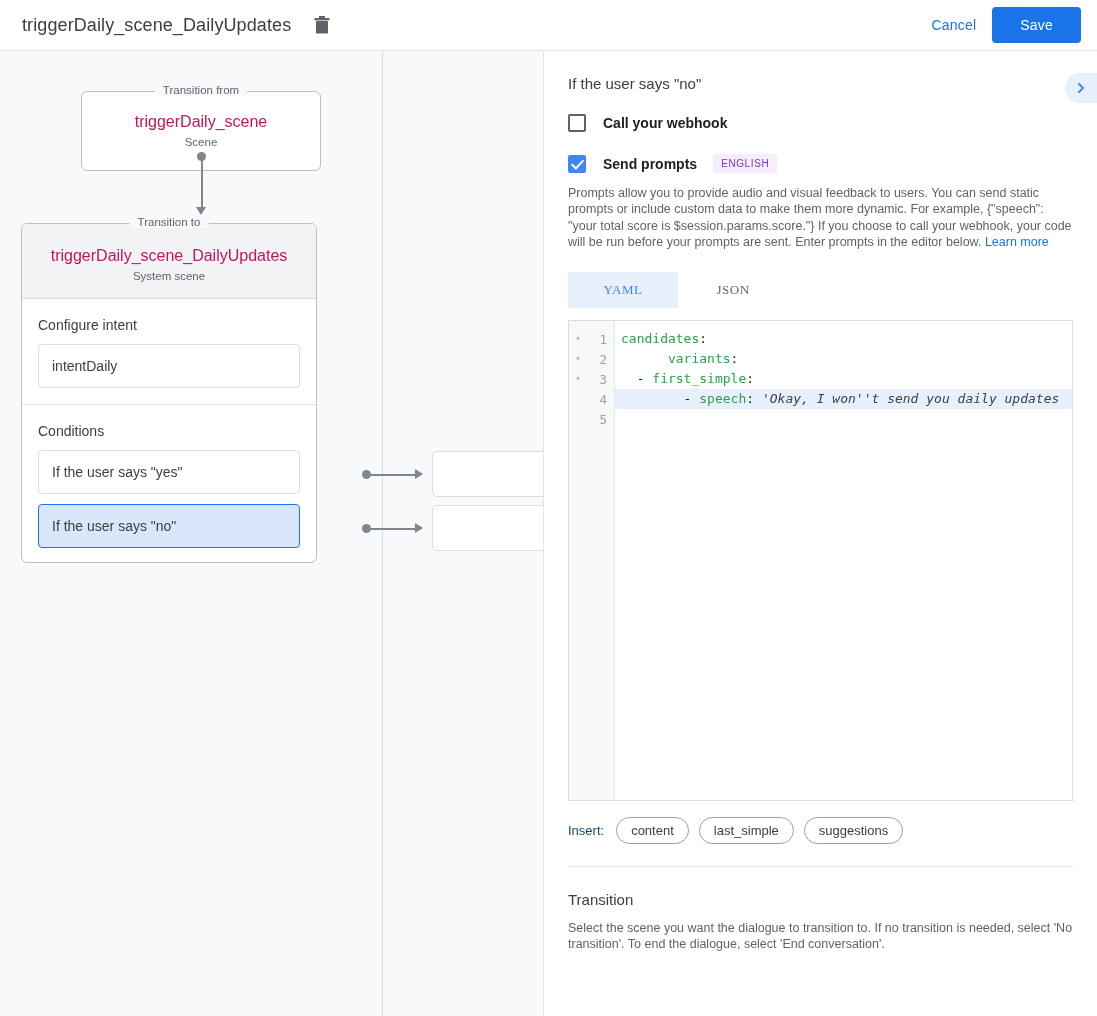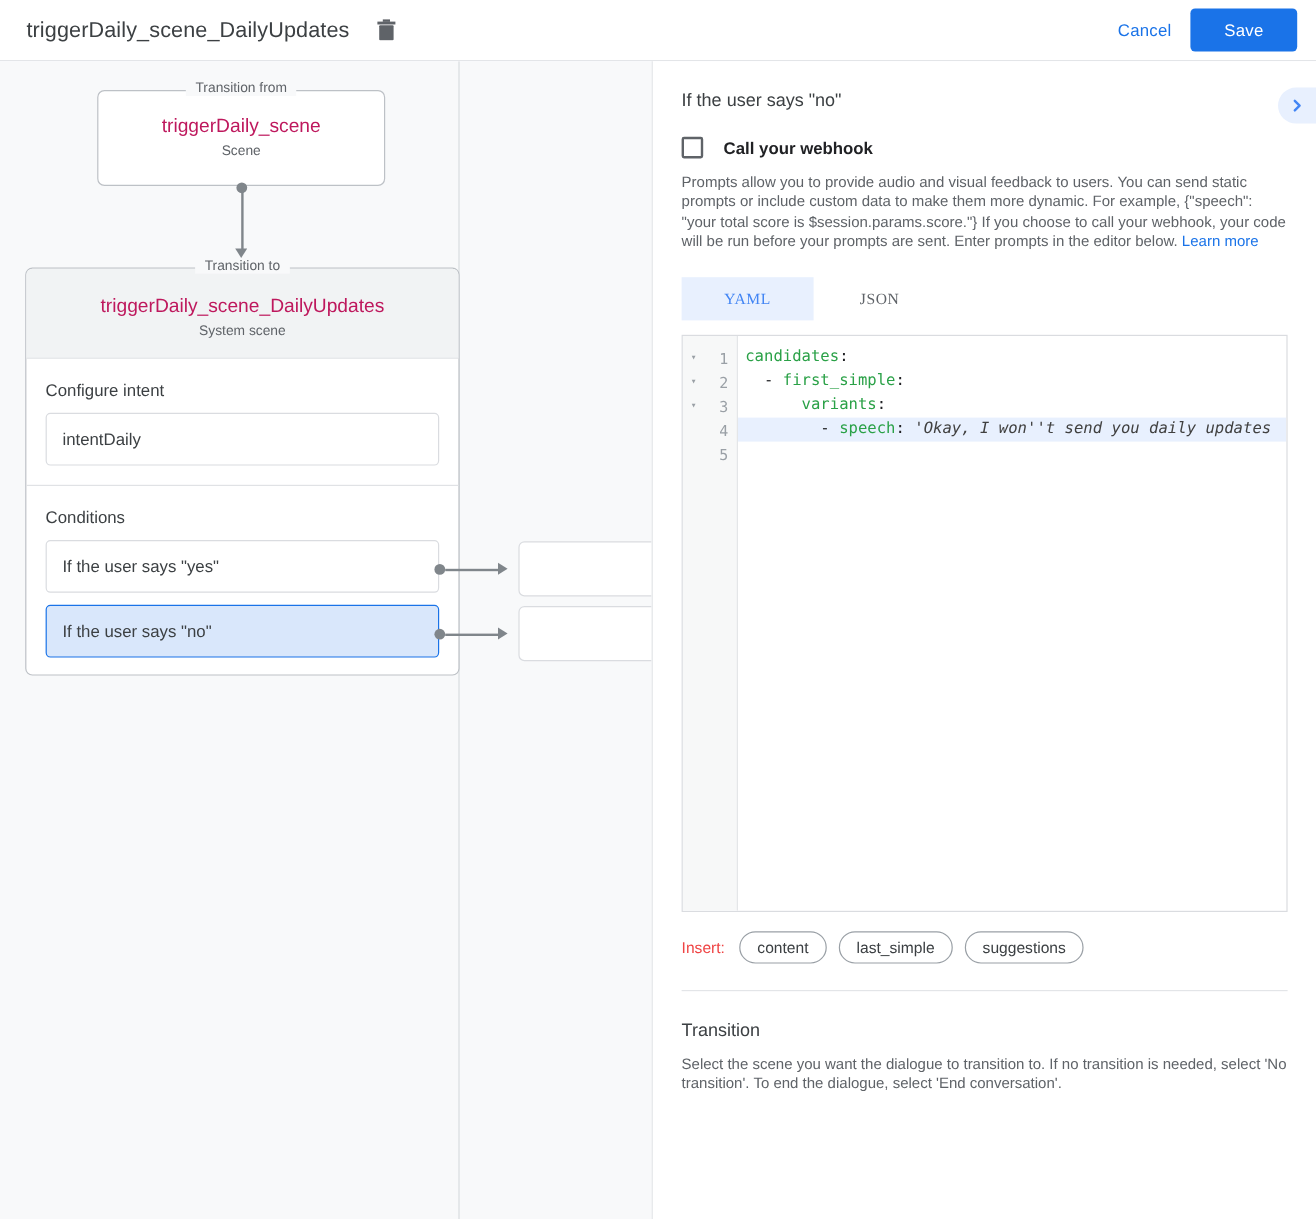"Transition from" #node-from { top: 24px -> 40px }
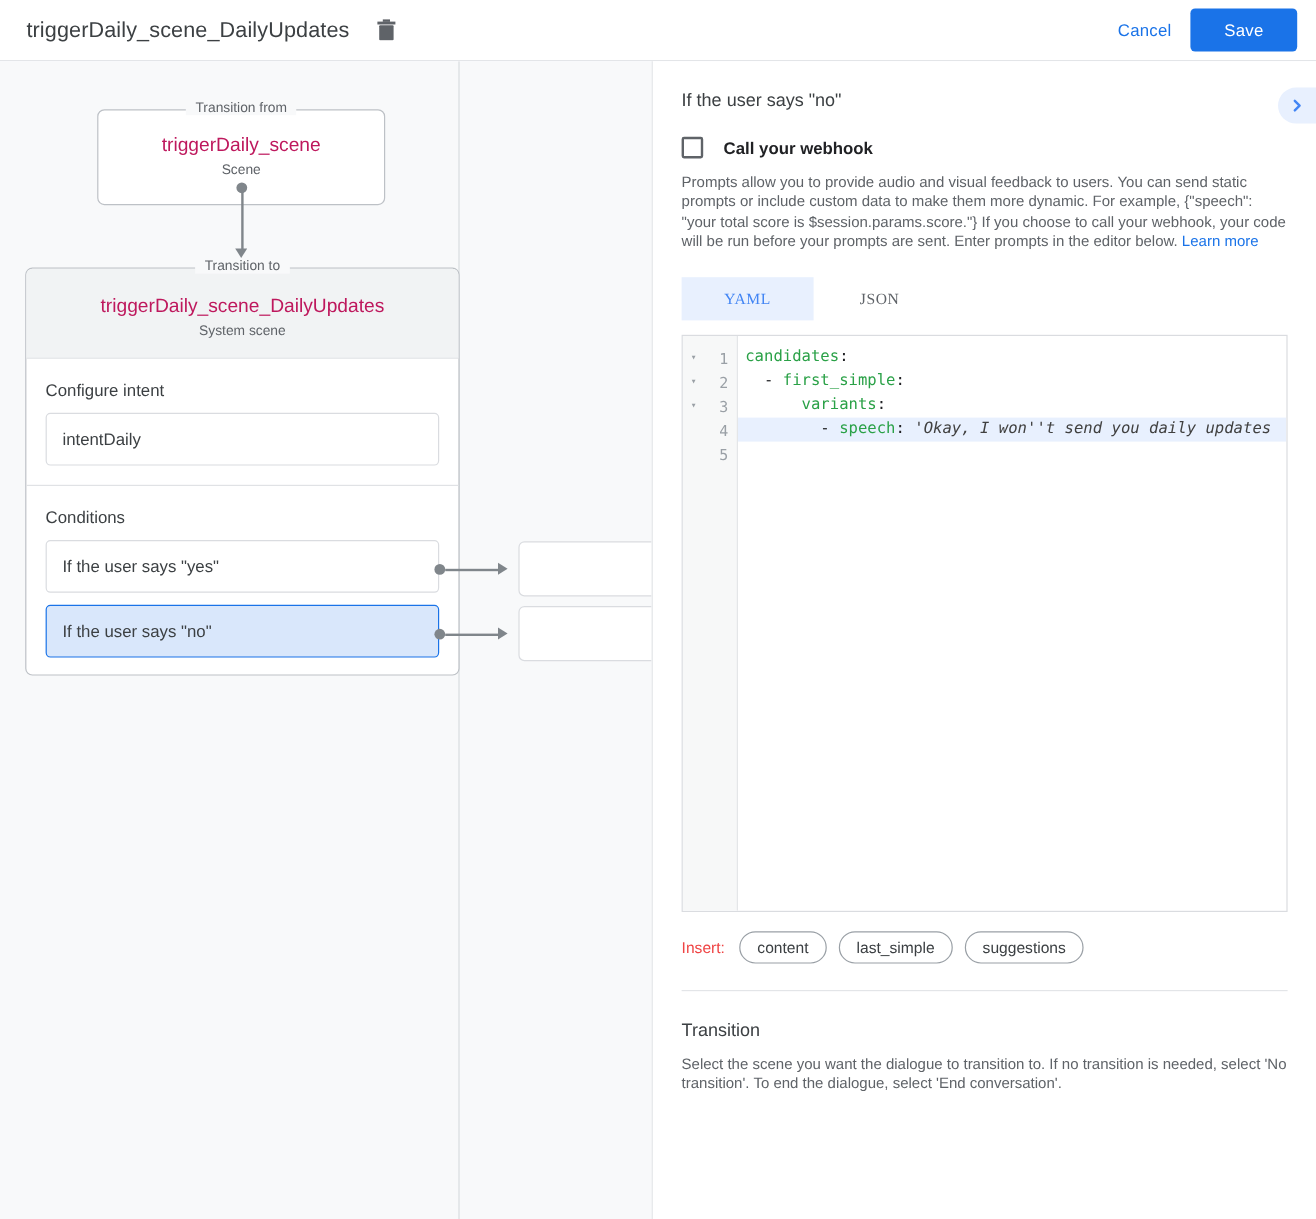"Send prompts" div.check-row { html: none -> <div> <div></div> <div>Send prompts</div> <div>ENGLISH</div> </div> }
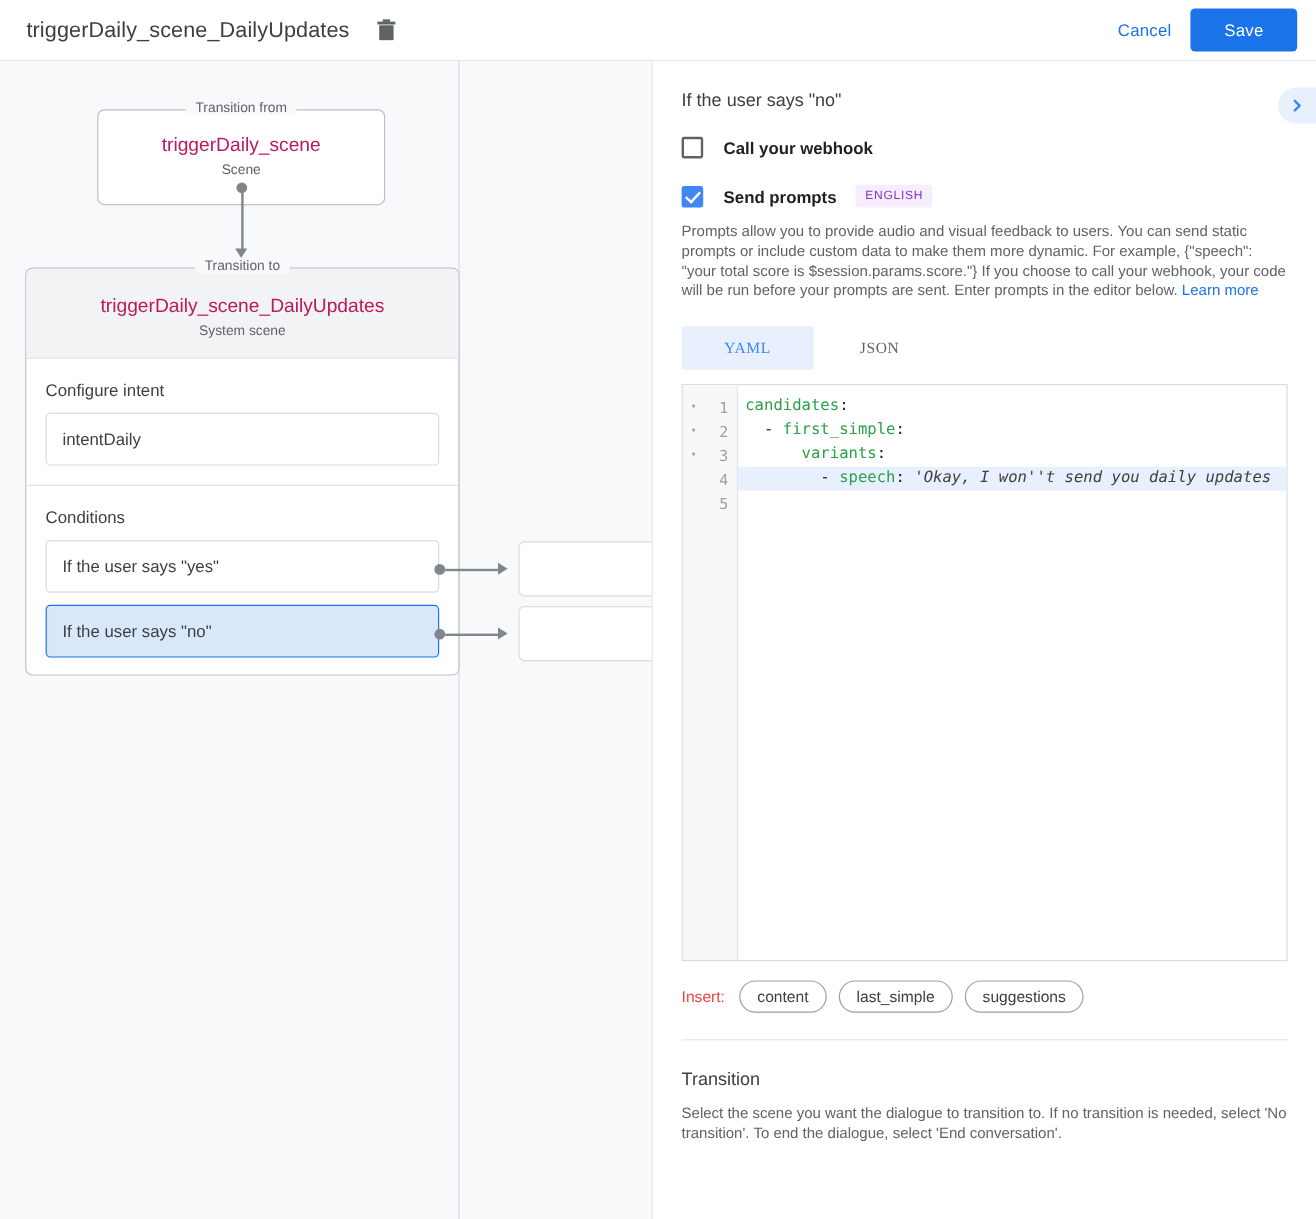"Transition to" #node-to { width: 362px -> 296px }
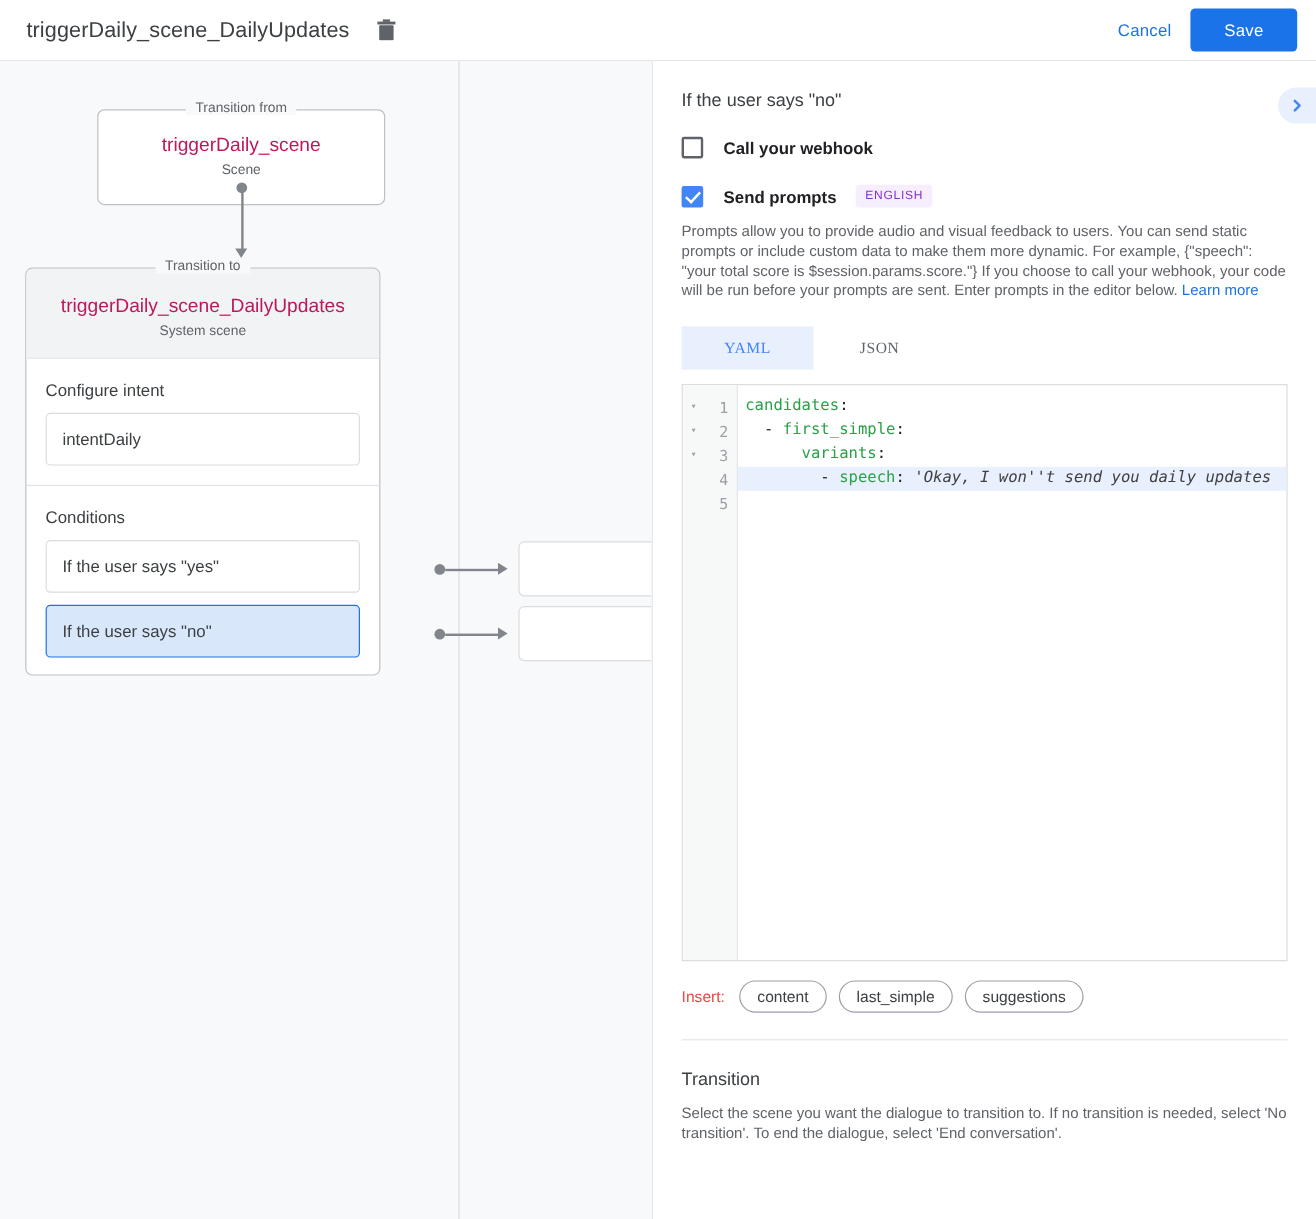"- first_simple:" div.cline { order: before "variants:" -> after "variants:" }
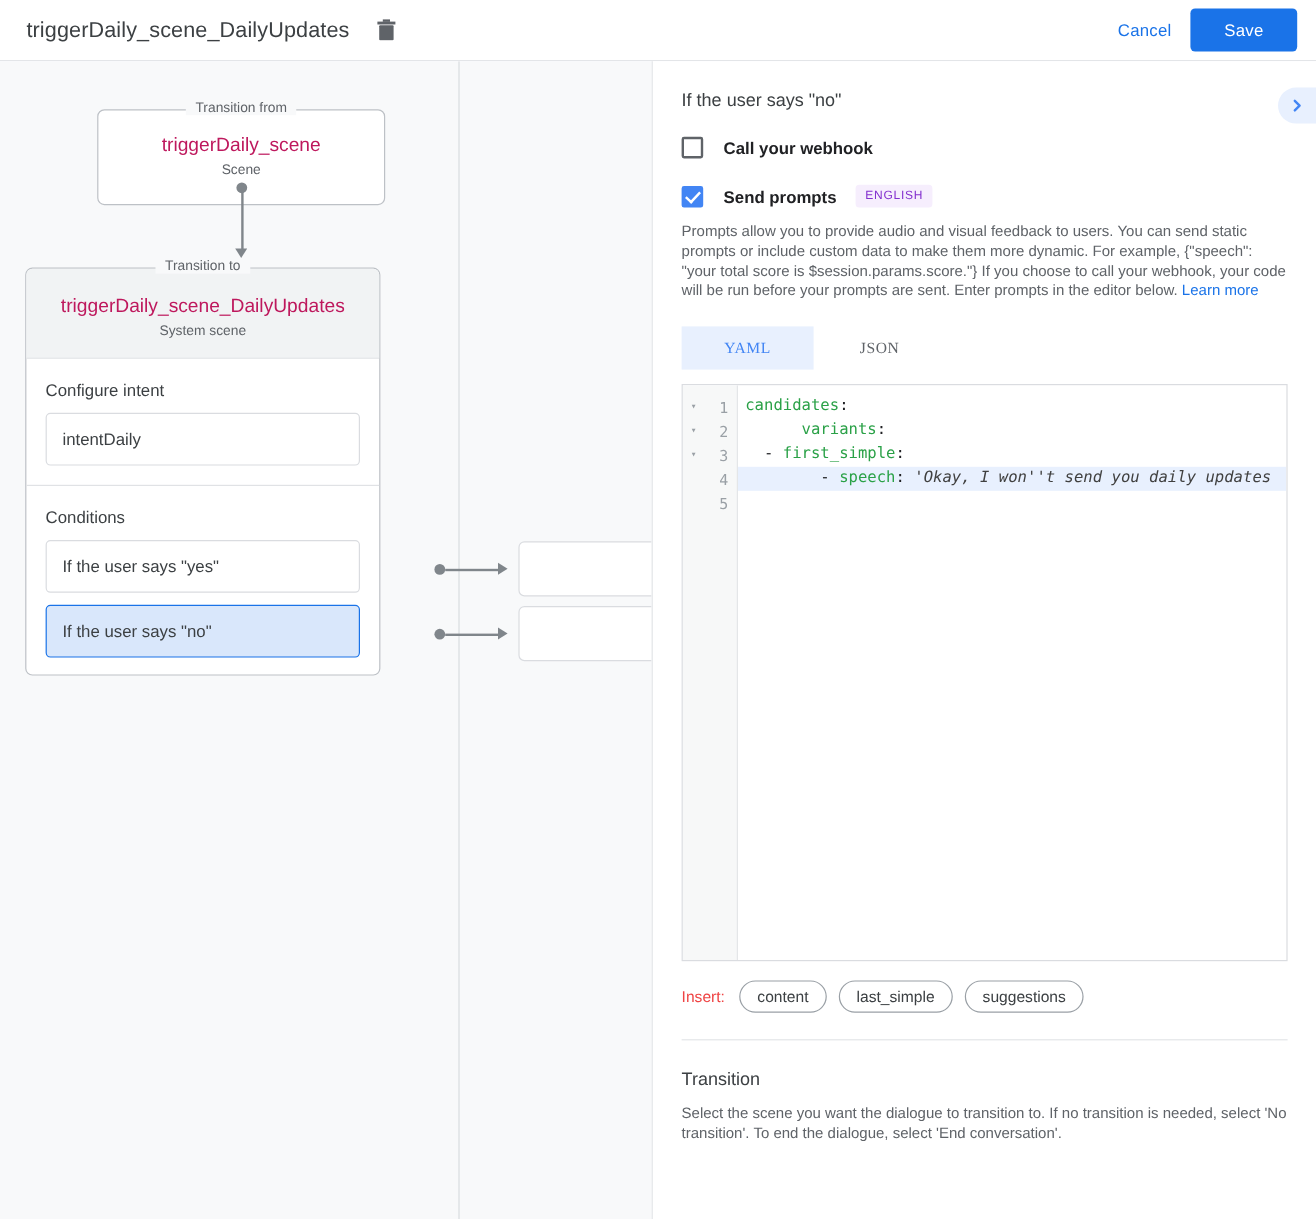"Insert:" .insert-label { color: #ef4444 -> #0c4a6e }
